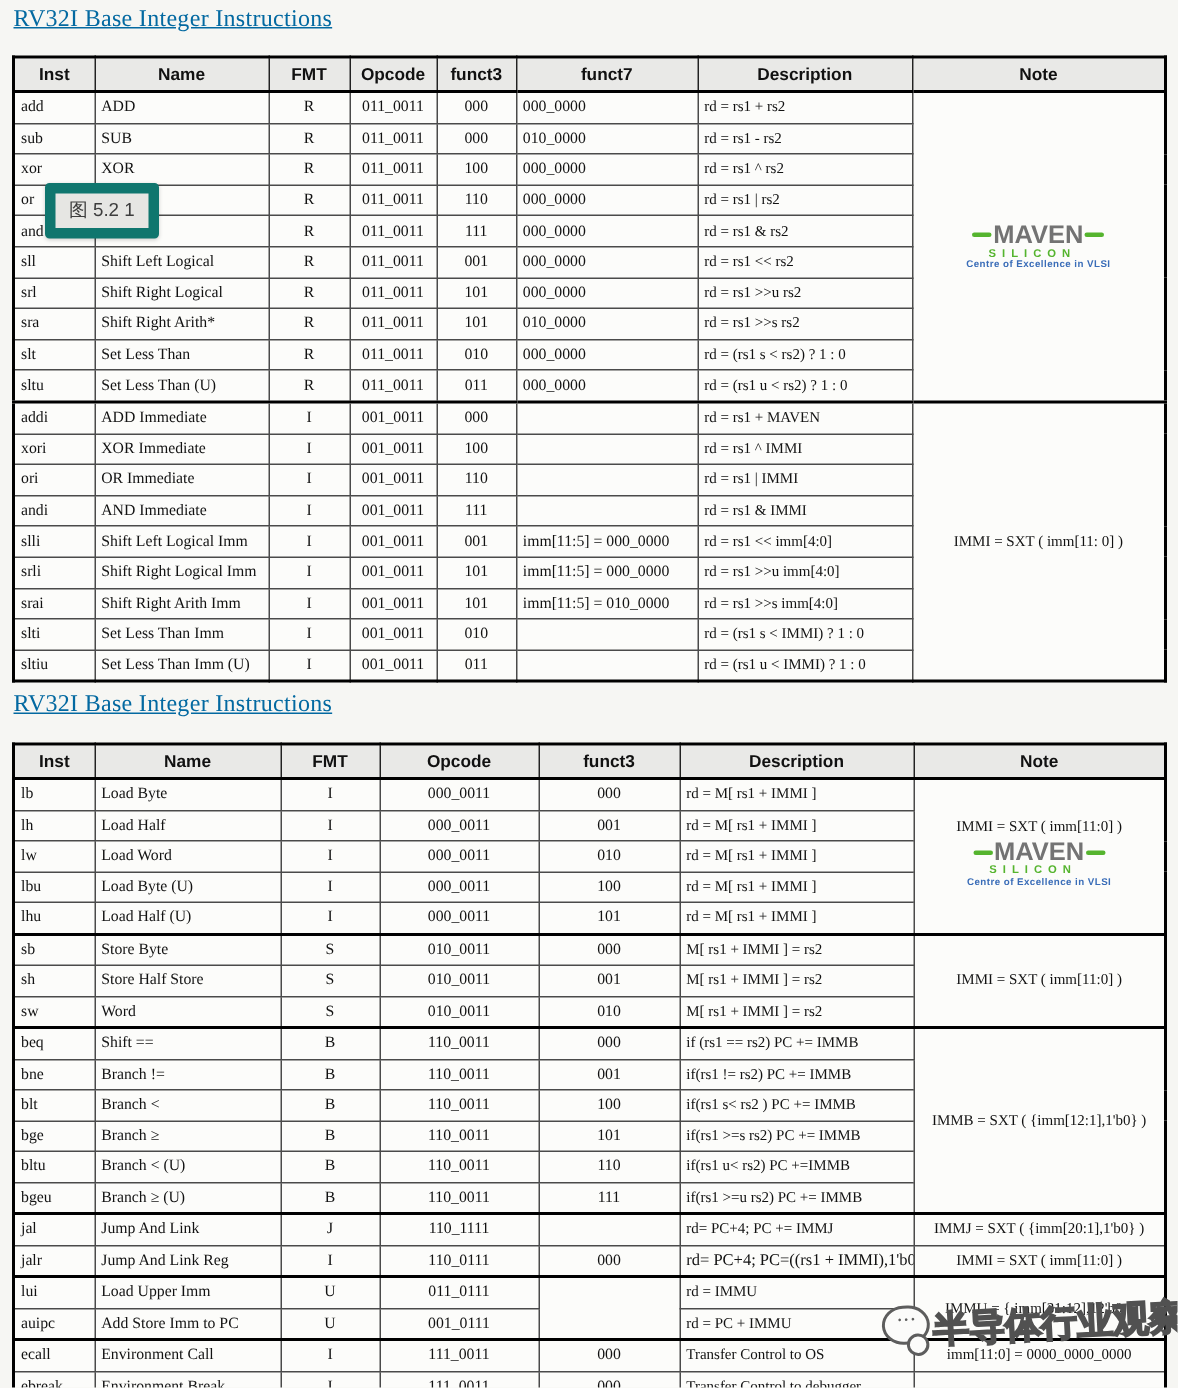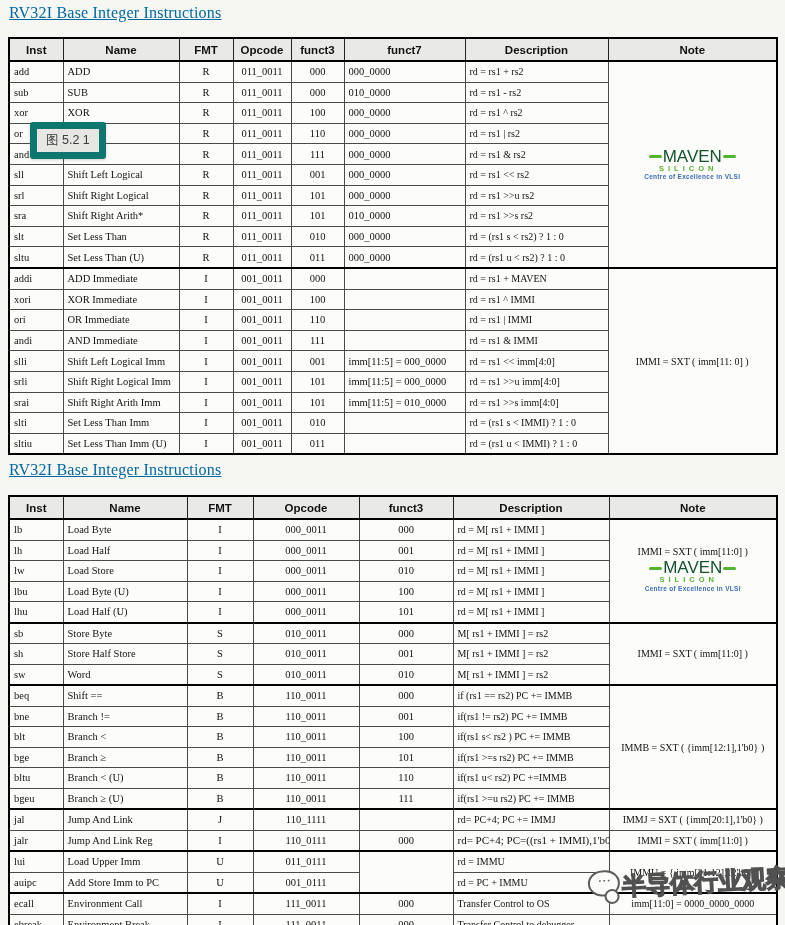"MAVEN" .maven-word { color: #14532d -> #737373; font-weight: normal -> bold }
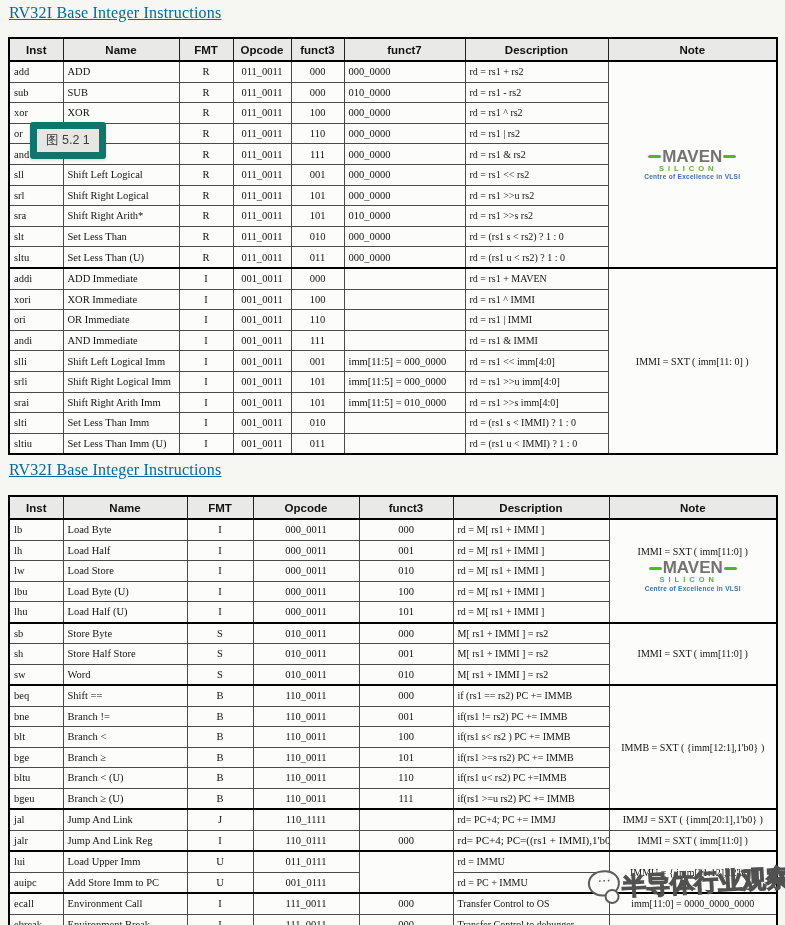"Load Store" td { text: Store -> Word }
